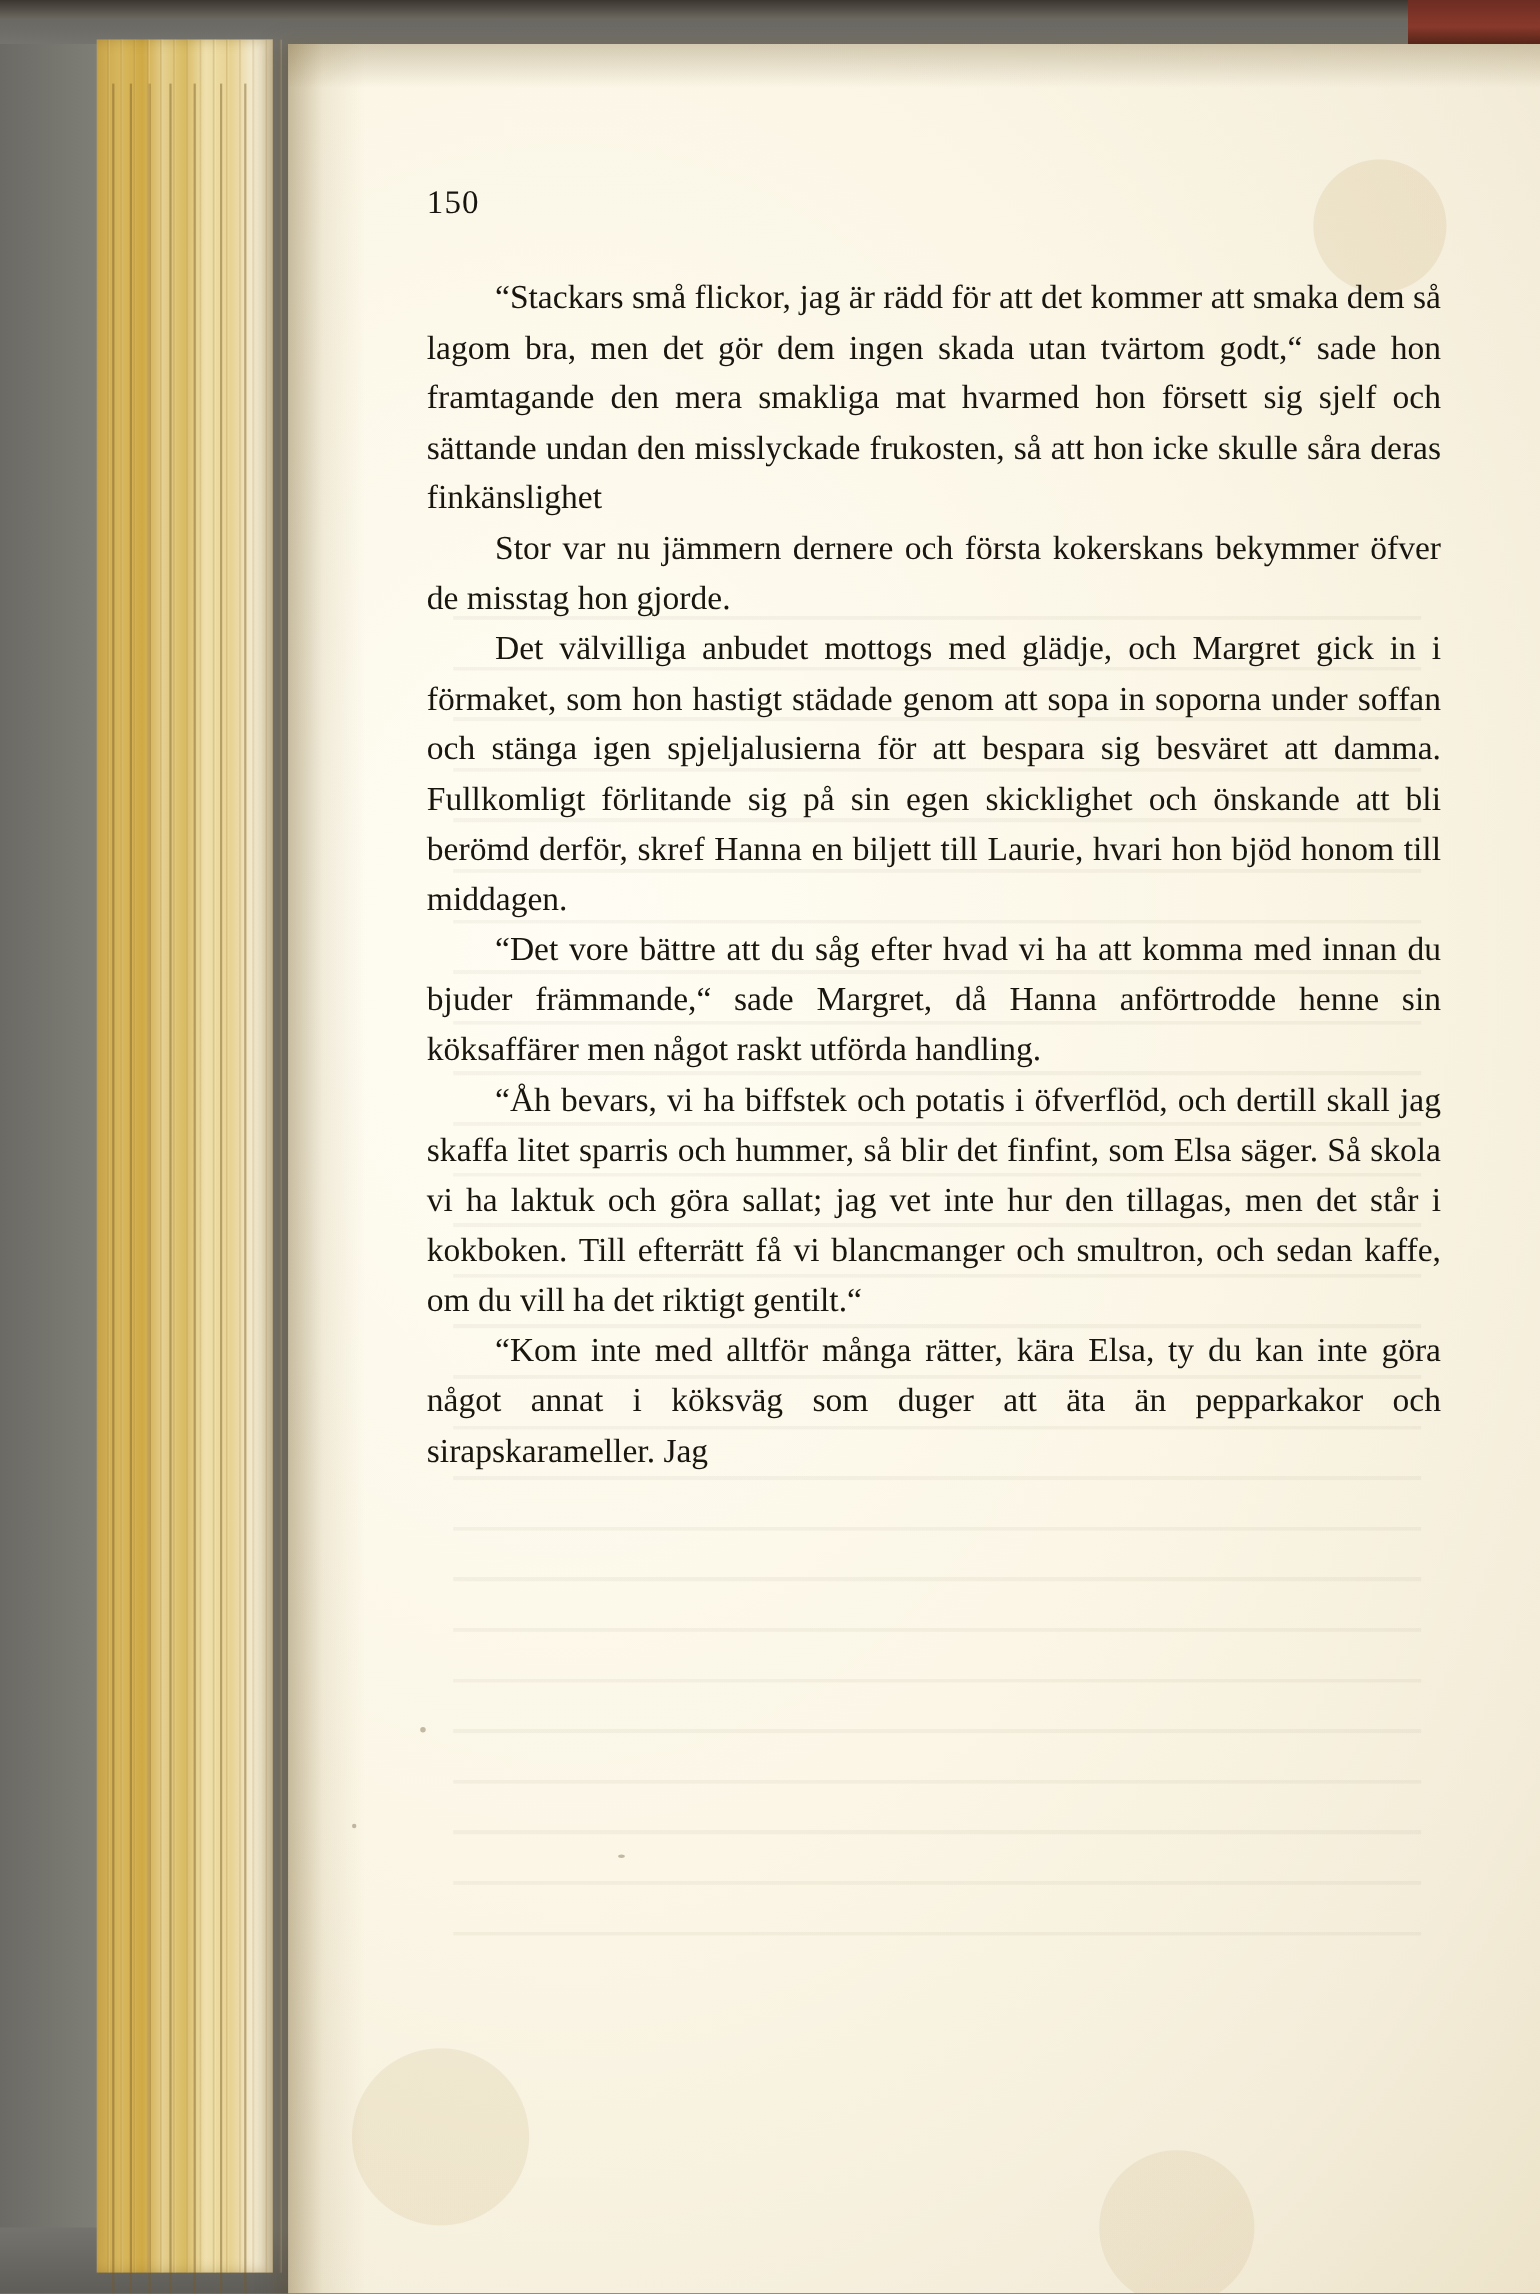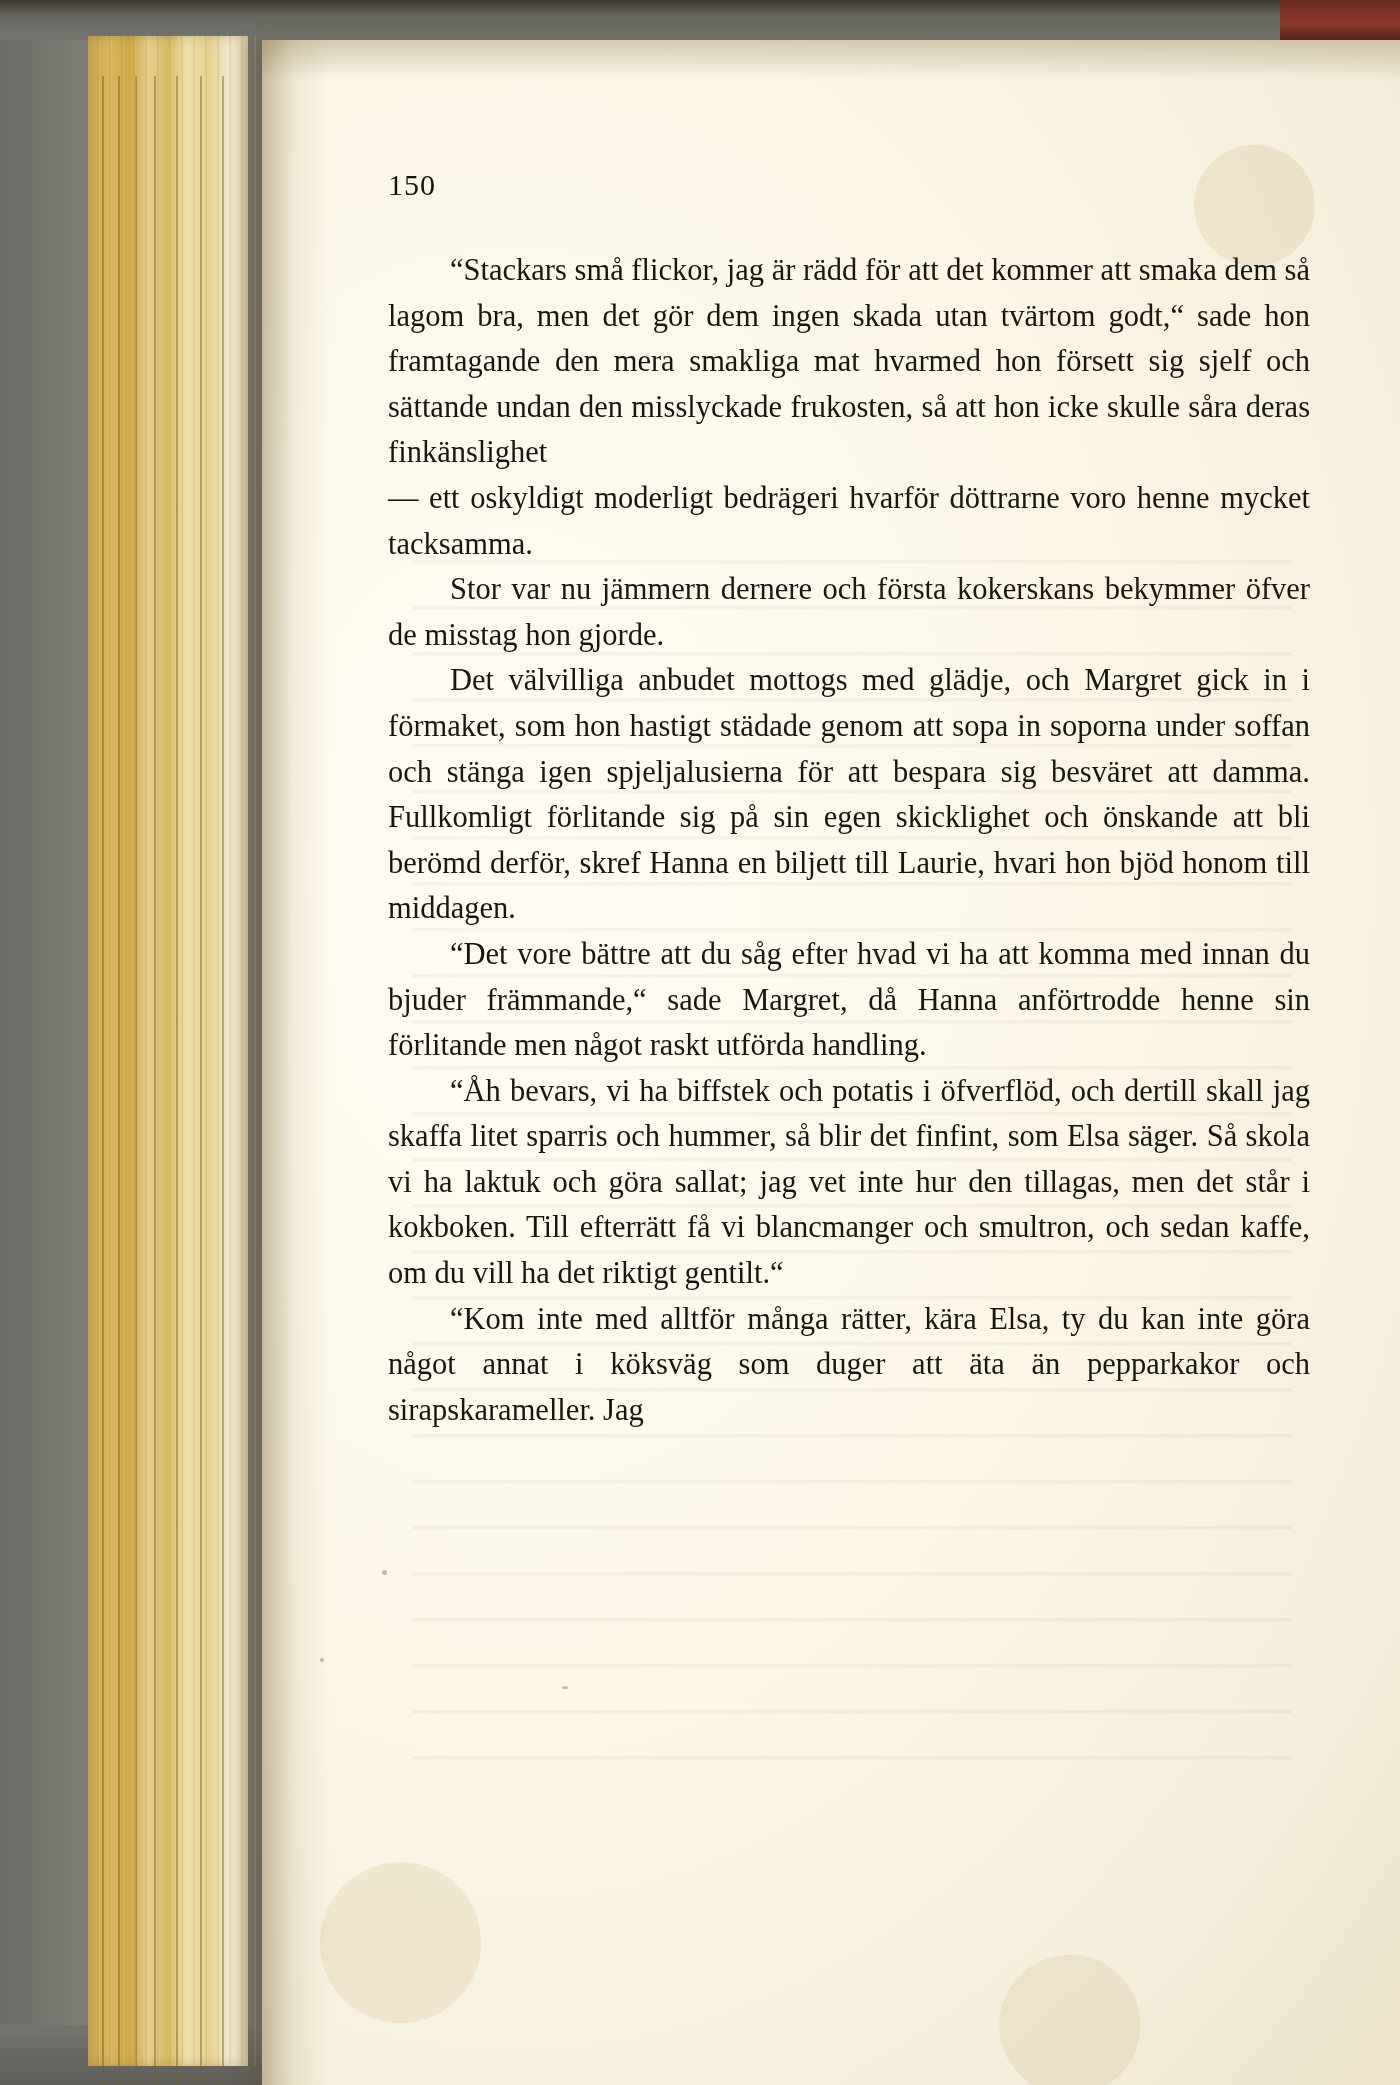"— ett oskyldigt moderligt bedrägeri" p.para { html: <p>— ett oskyldigt moderligt bedrägeri hvarför döttrarne voro henne mycket tacksamma.</p> -> none }
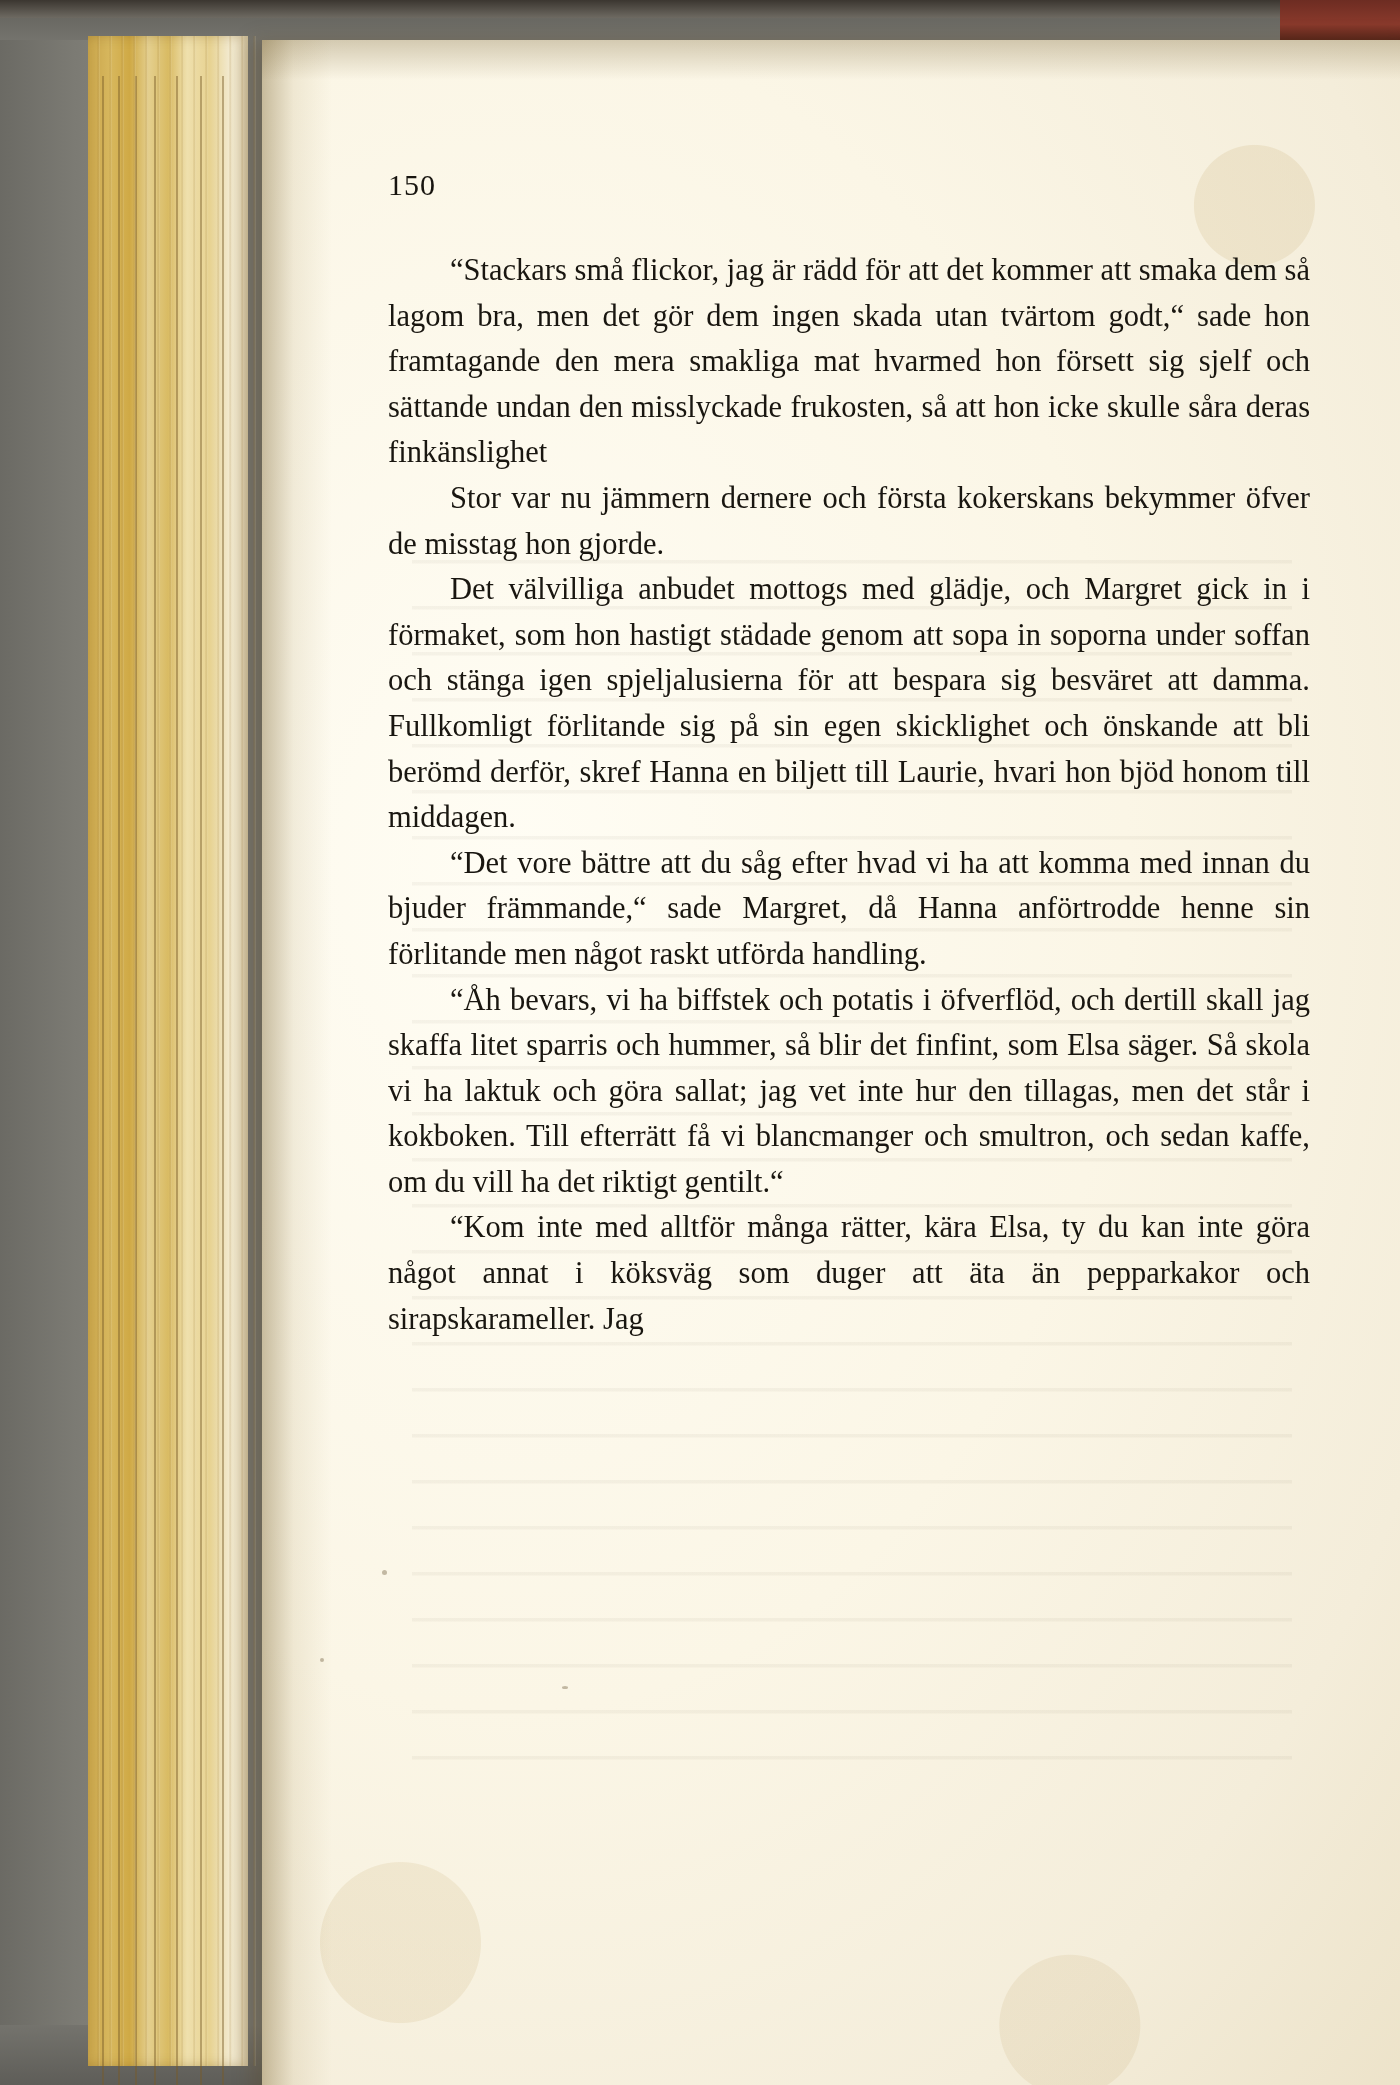"“Det vore bättre att du" p.para { text: förlitande -> köksaffärer }
